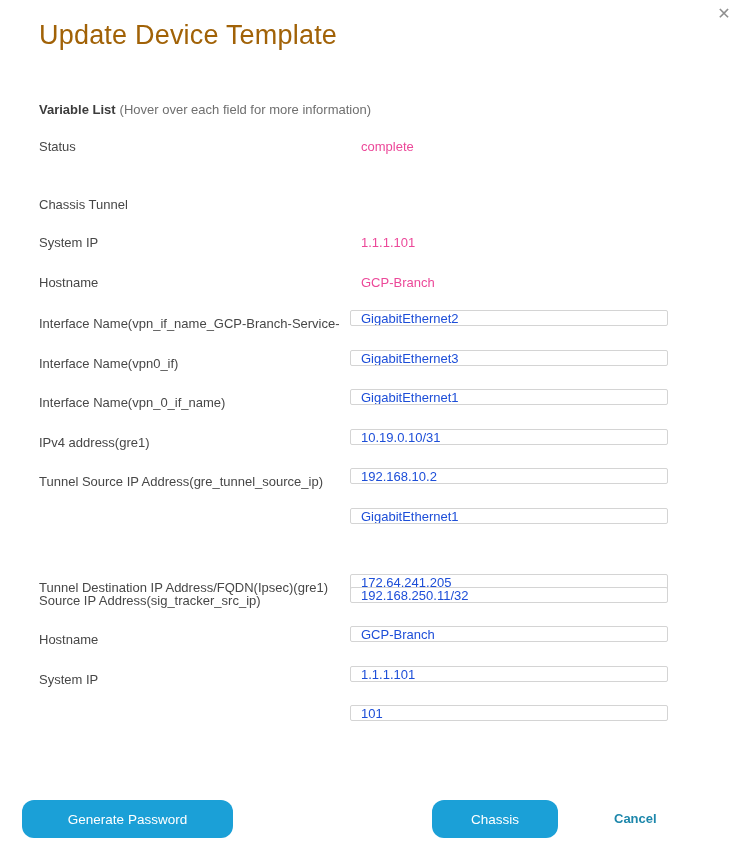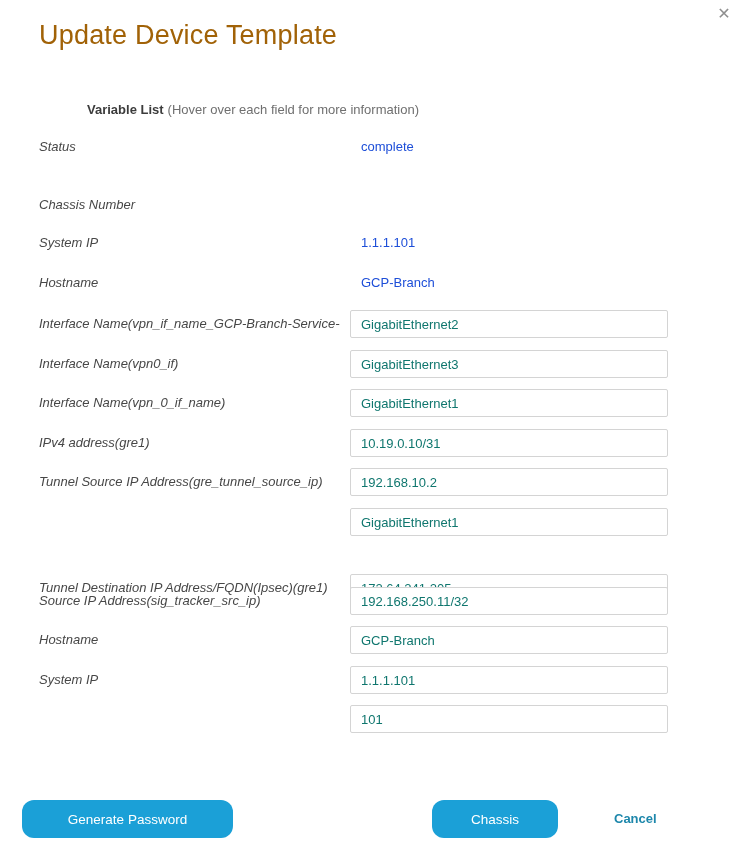"Variable List (Hover over each" .section-line { margin-left: 48px -> none }
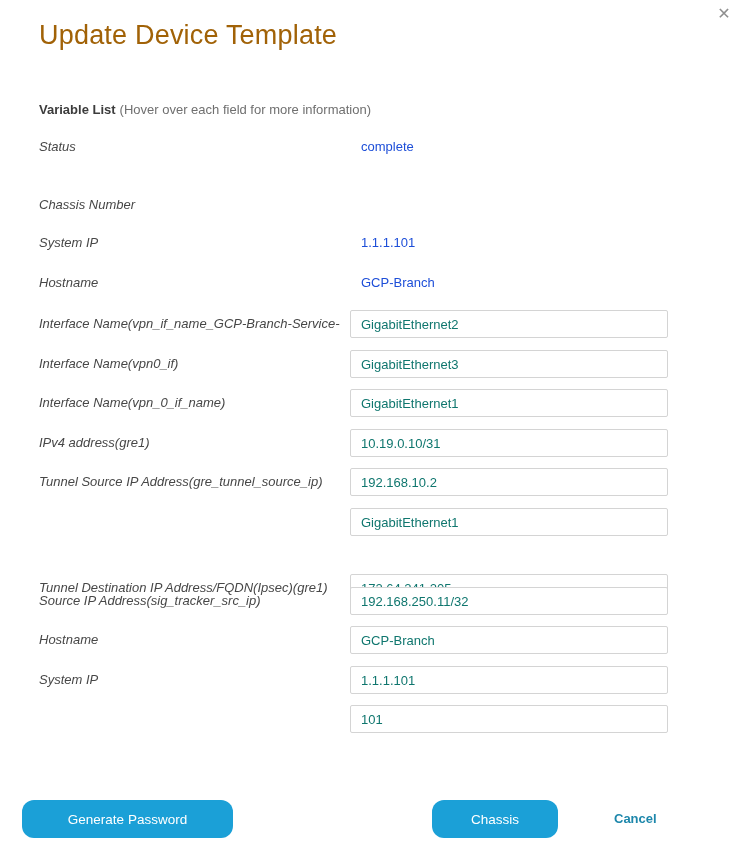"Status" .row .label { font-style: italic -> none }
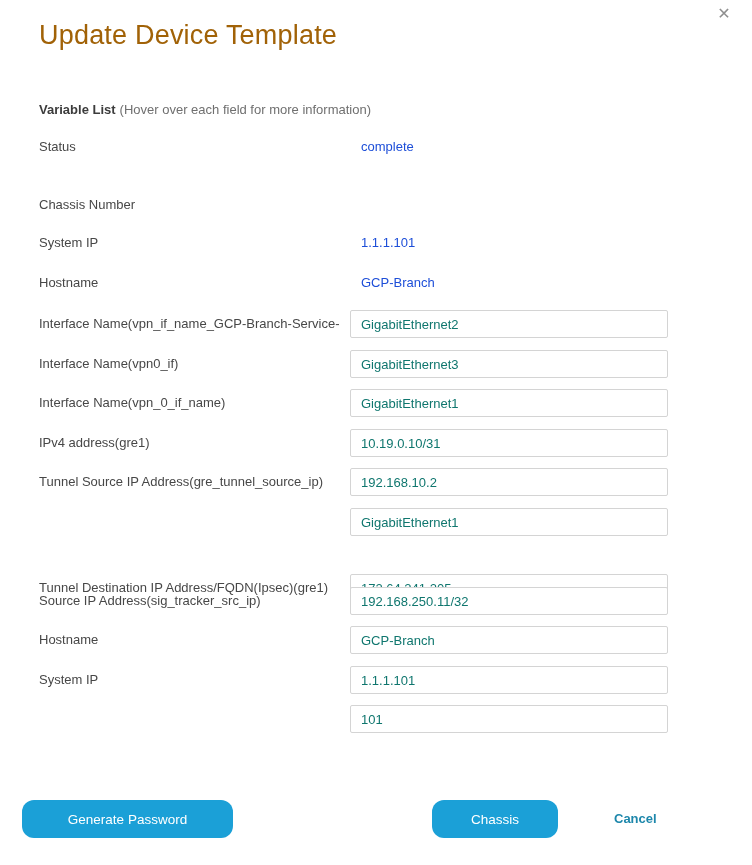"complete" .row .static-value { color: #1d4ed8 -> #ec4899 }
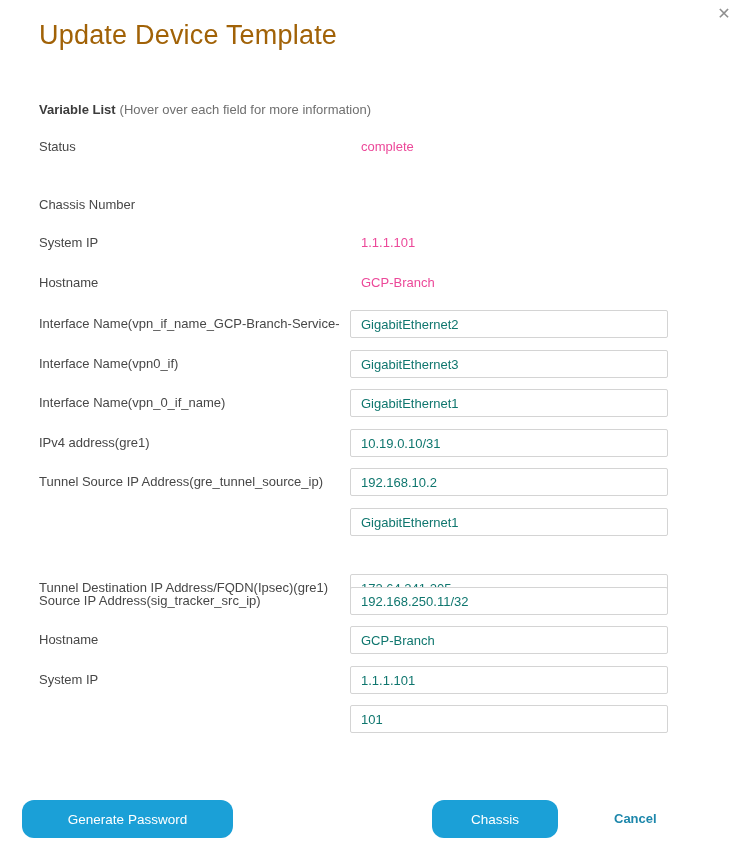"Chassis Number" span.label { text: Number -> Tunnel }
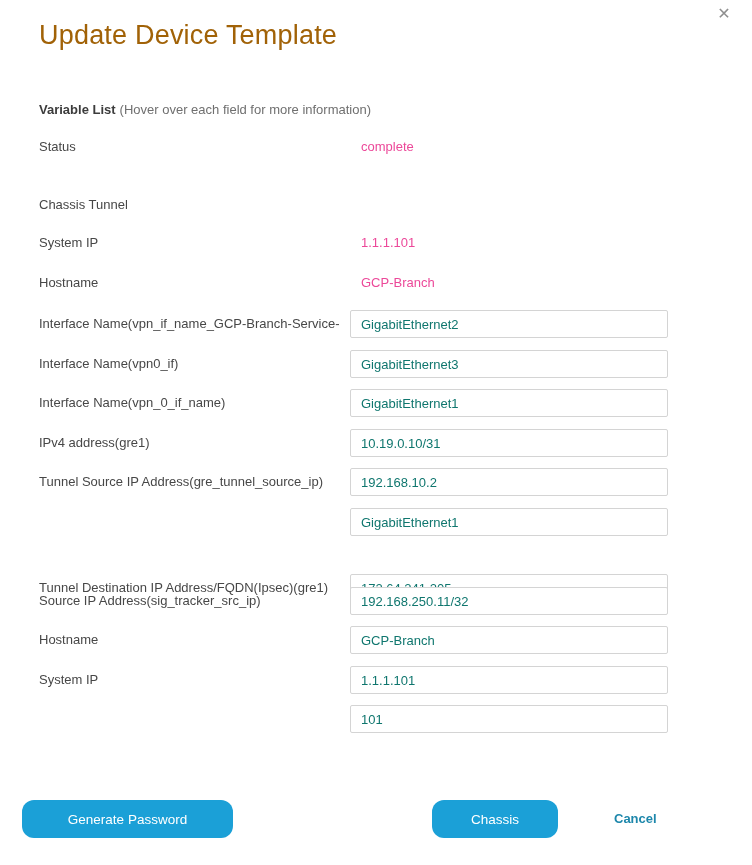"GigabitEthernet2" .row input.value-input { color: #0f766e -> #1d4ed8; height: 28px -> 16px }
